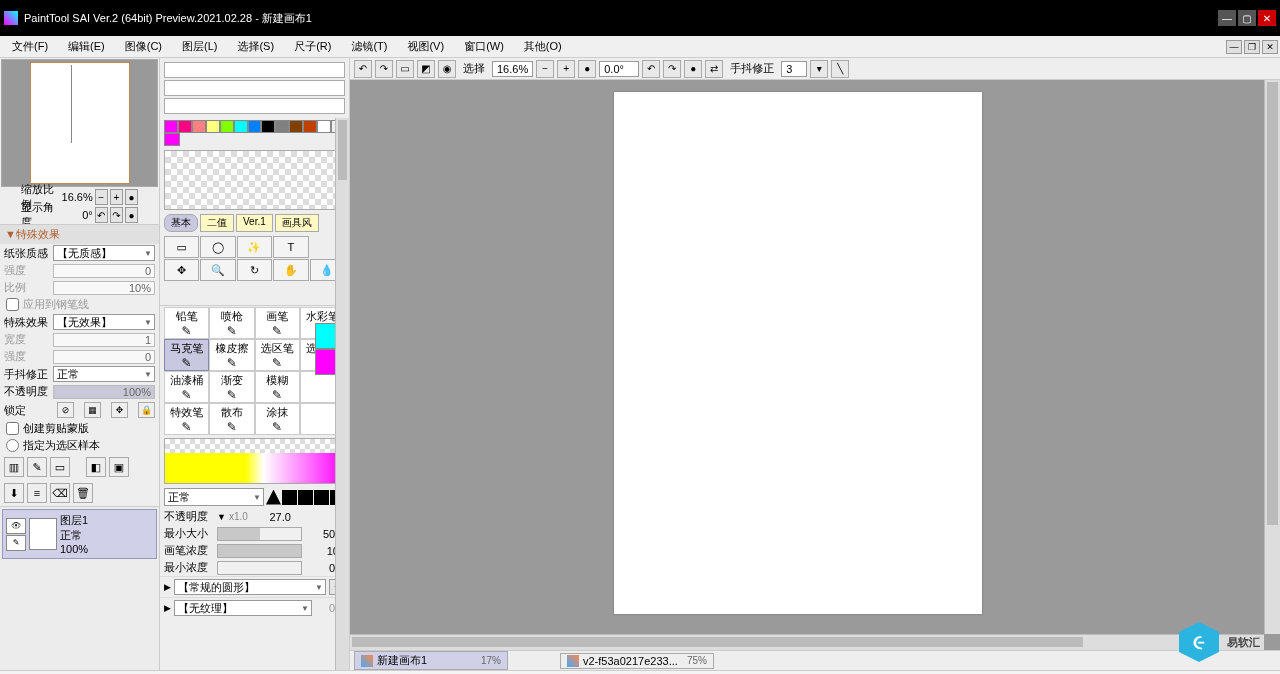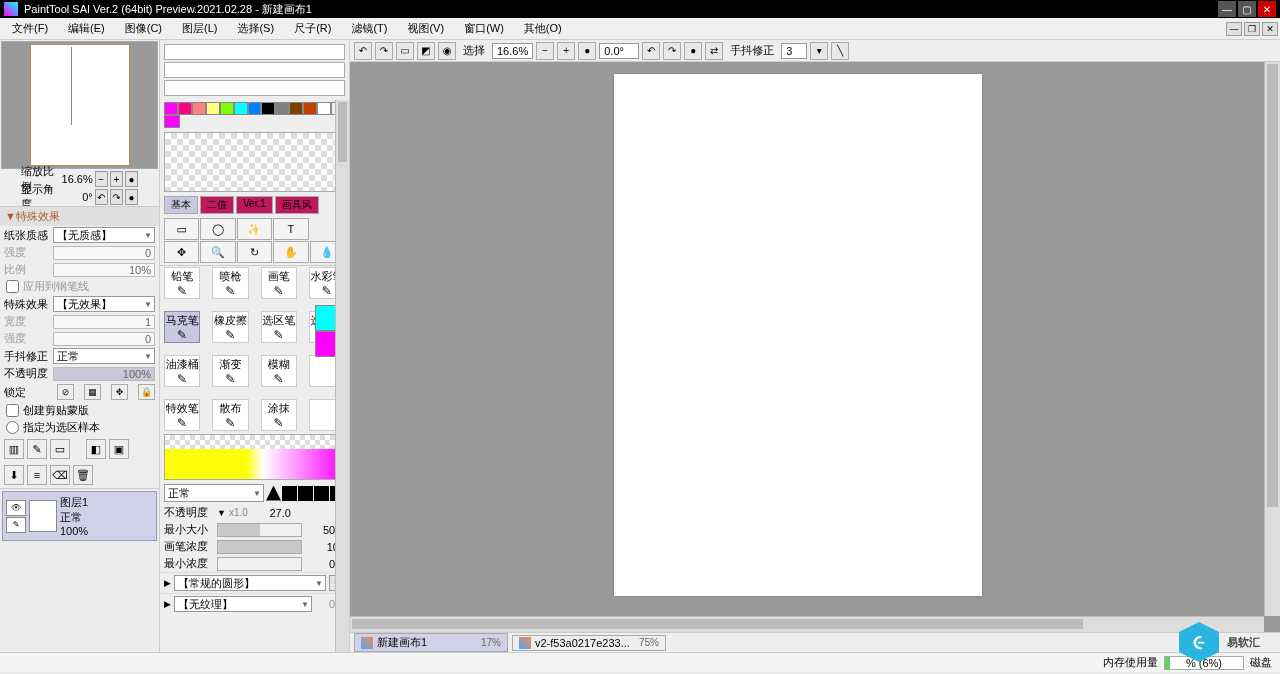"PaintTool SAI Ver.2 (64bit)" .titlebar { height: 18px -> 36px }
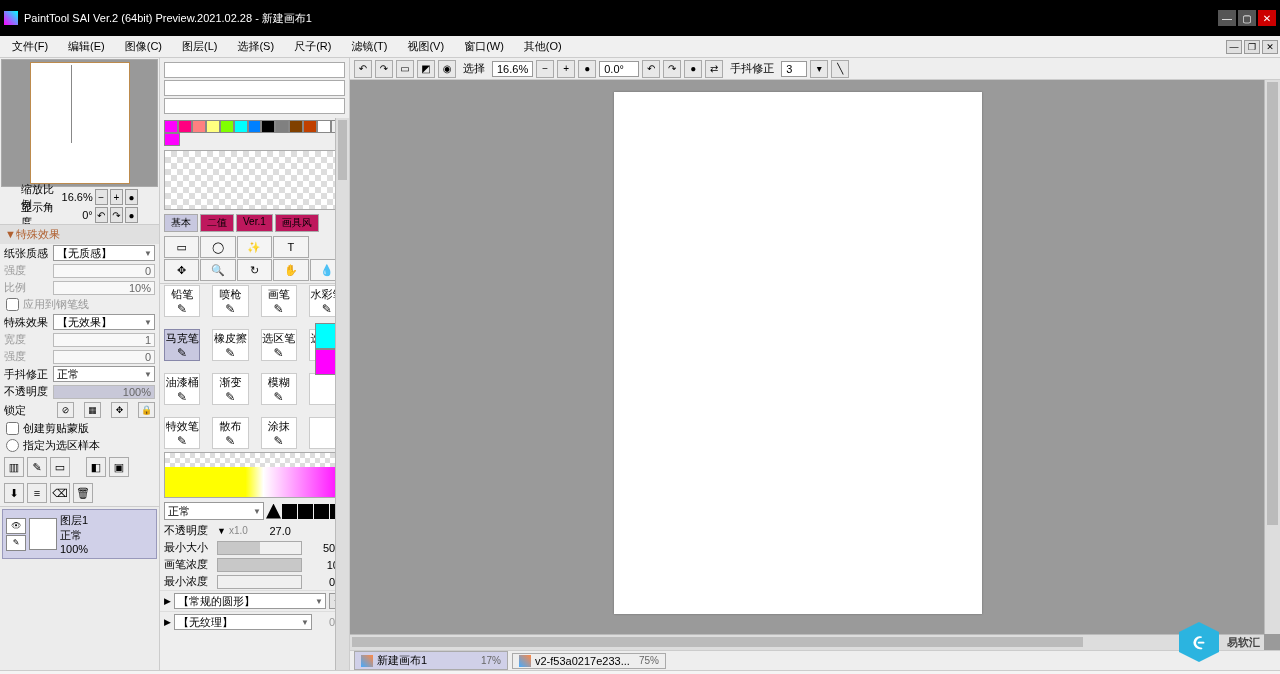"基本" .ttab.active { border-radius: none -> 7px }
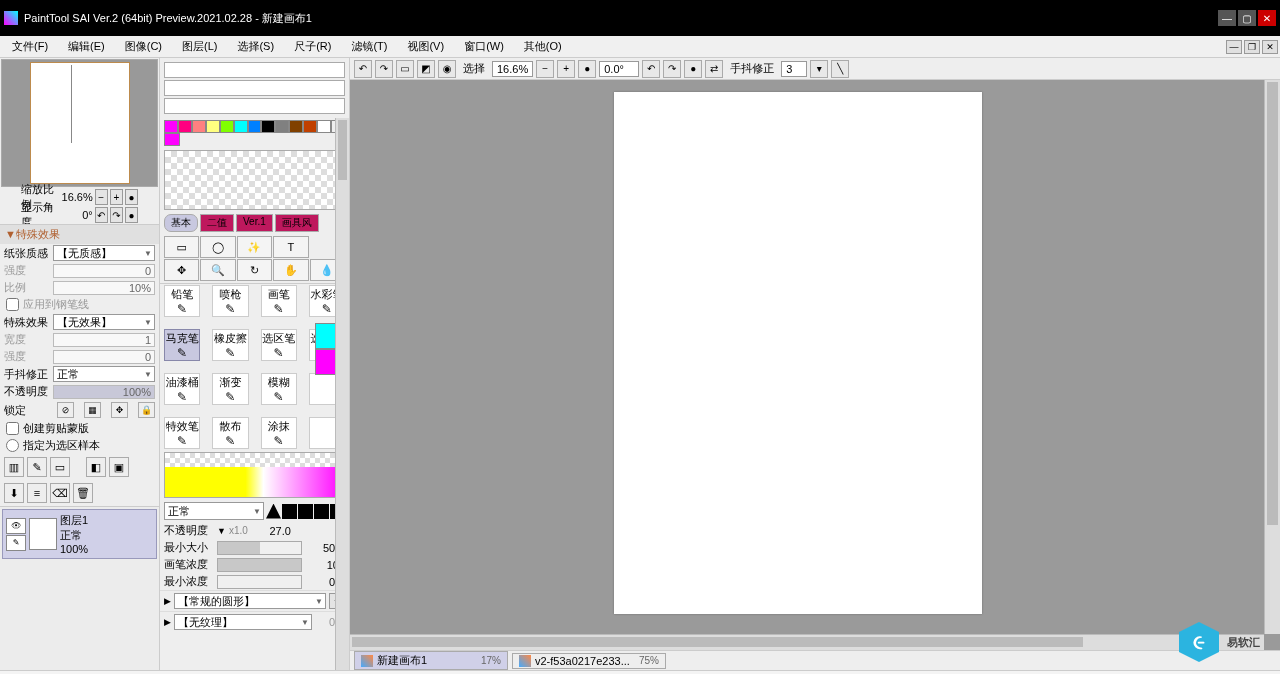"二值" .ttab { background: #be185d -> #fef9c3 }
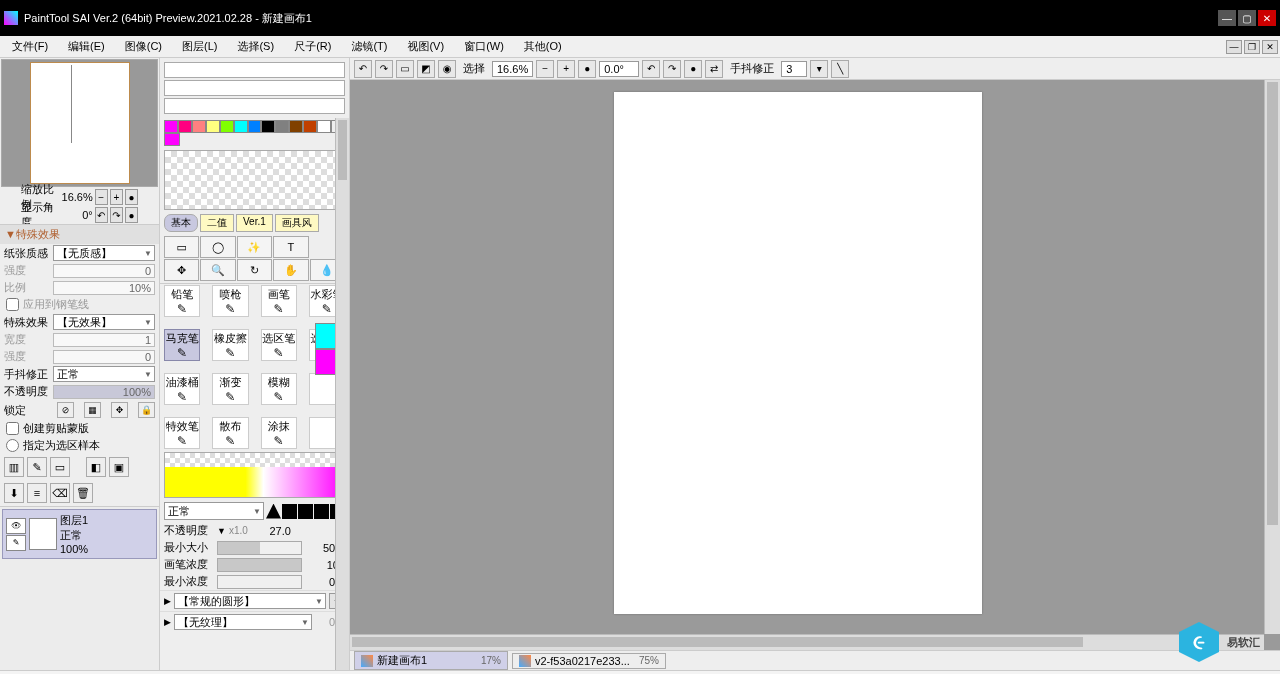"铅笔" .brushgrid { gap: 12px -> 0; margin-top: none -> 22px }
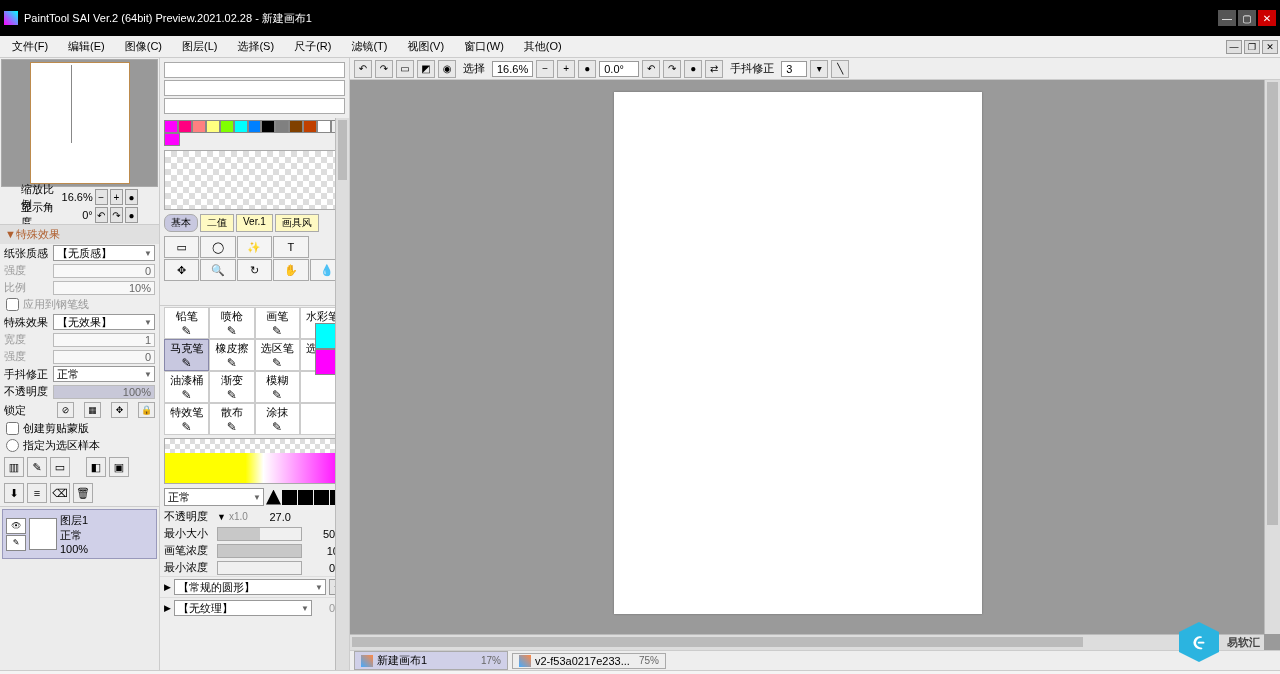"v2-f53a0217e233..." .doctab.inactive { margin-left: none -> 48px }
